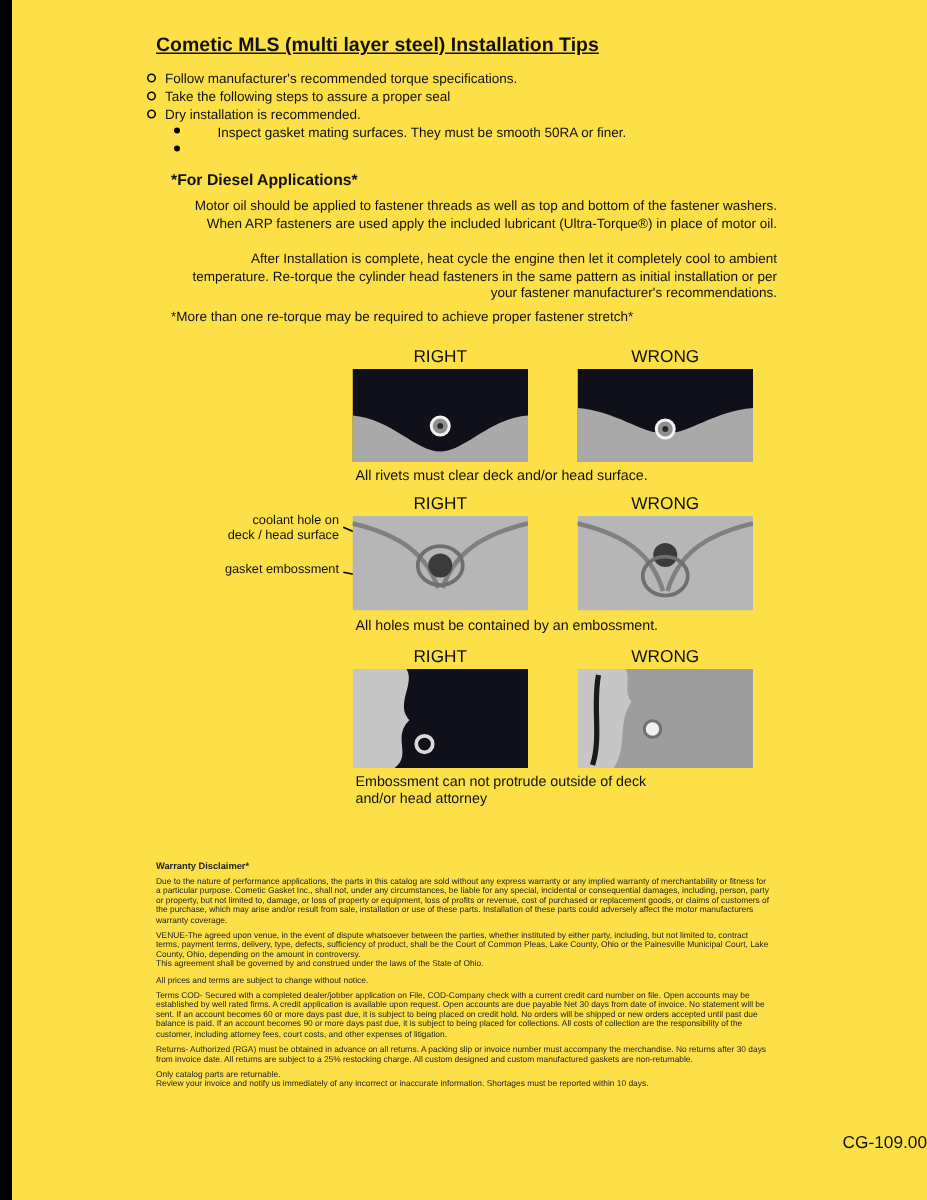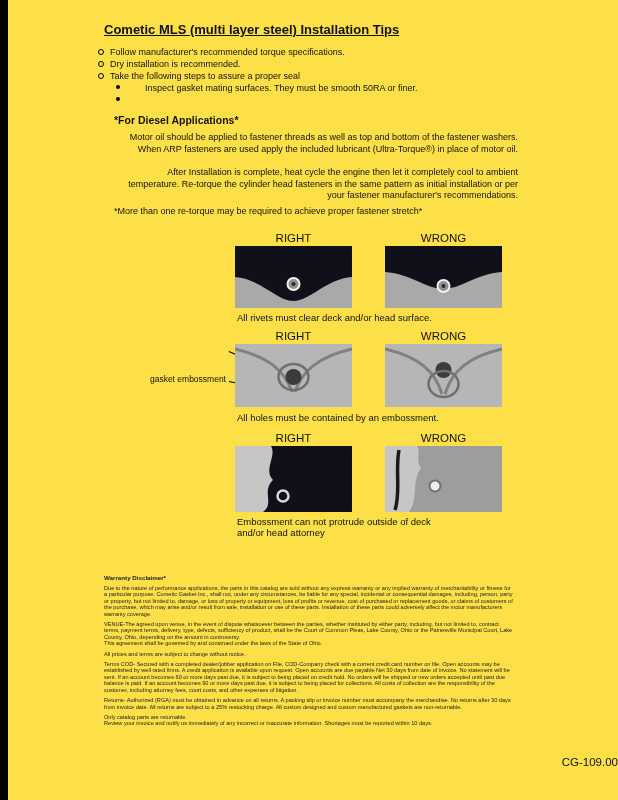"Dry installation is recommended." div.b-item { order: before "Take the following steps to" -> after "Take the following steps to" }
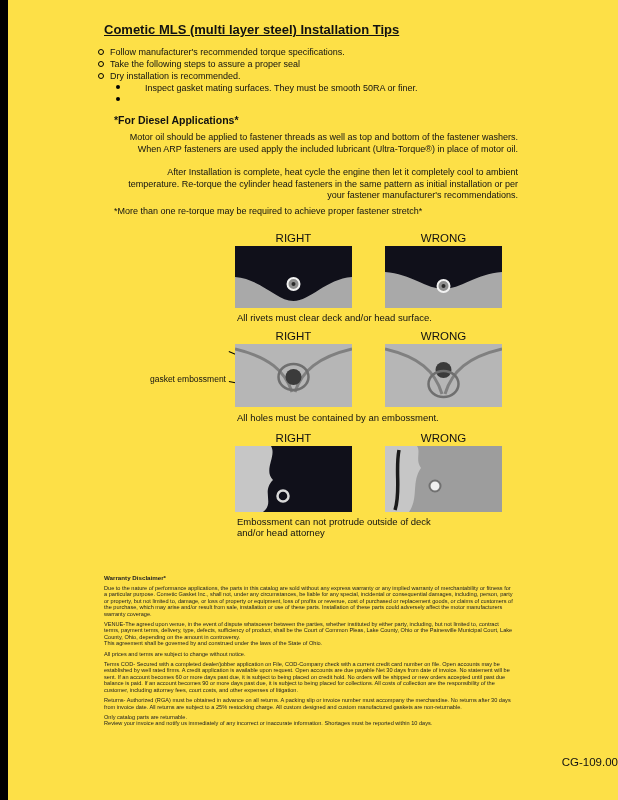"coolant hole on" div.annot { html: none -> <div>coolant hole on deck / head surface</div> }
